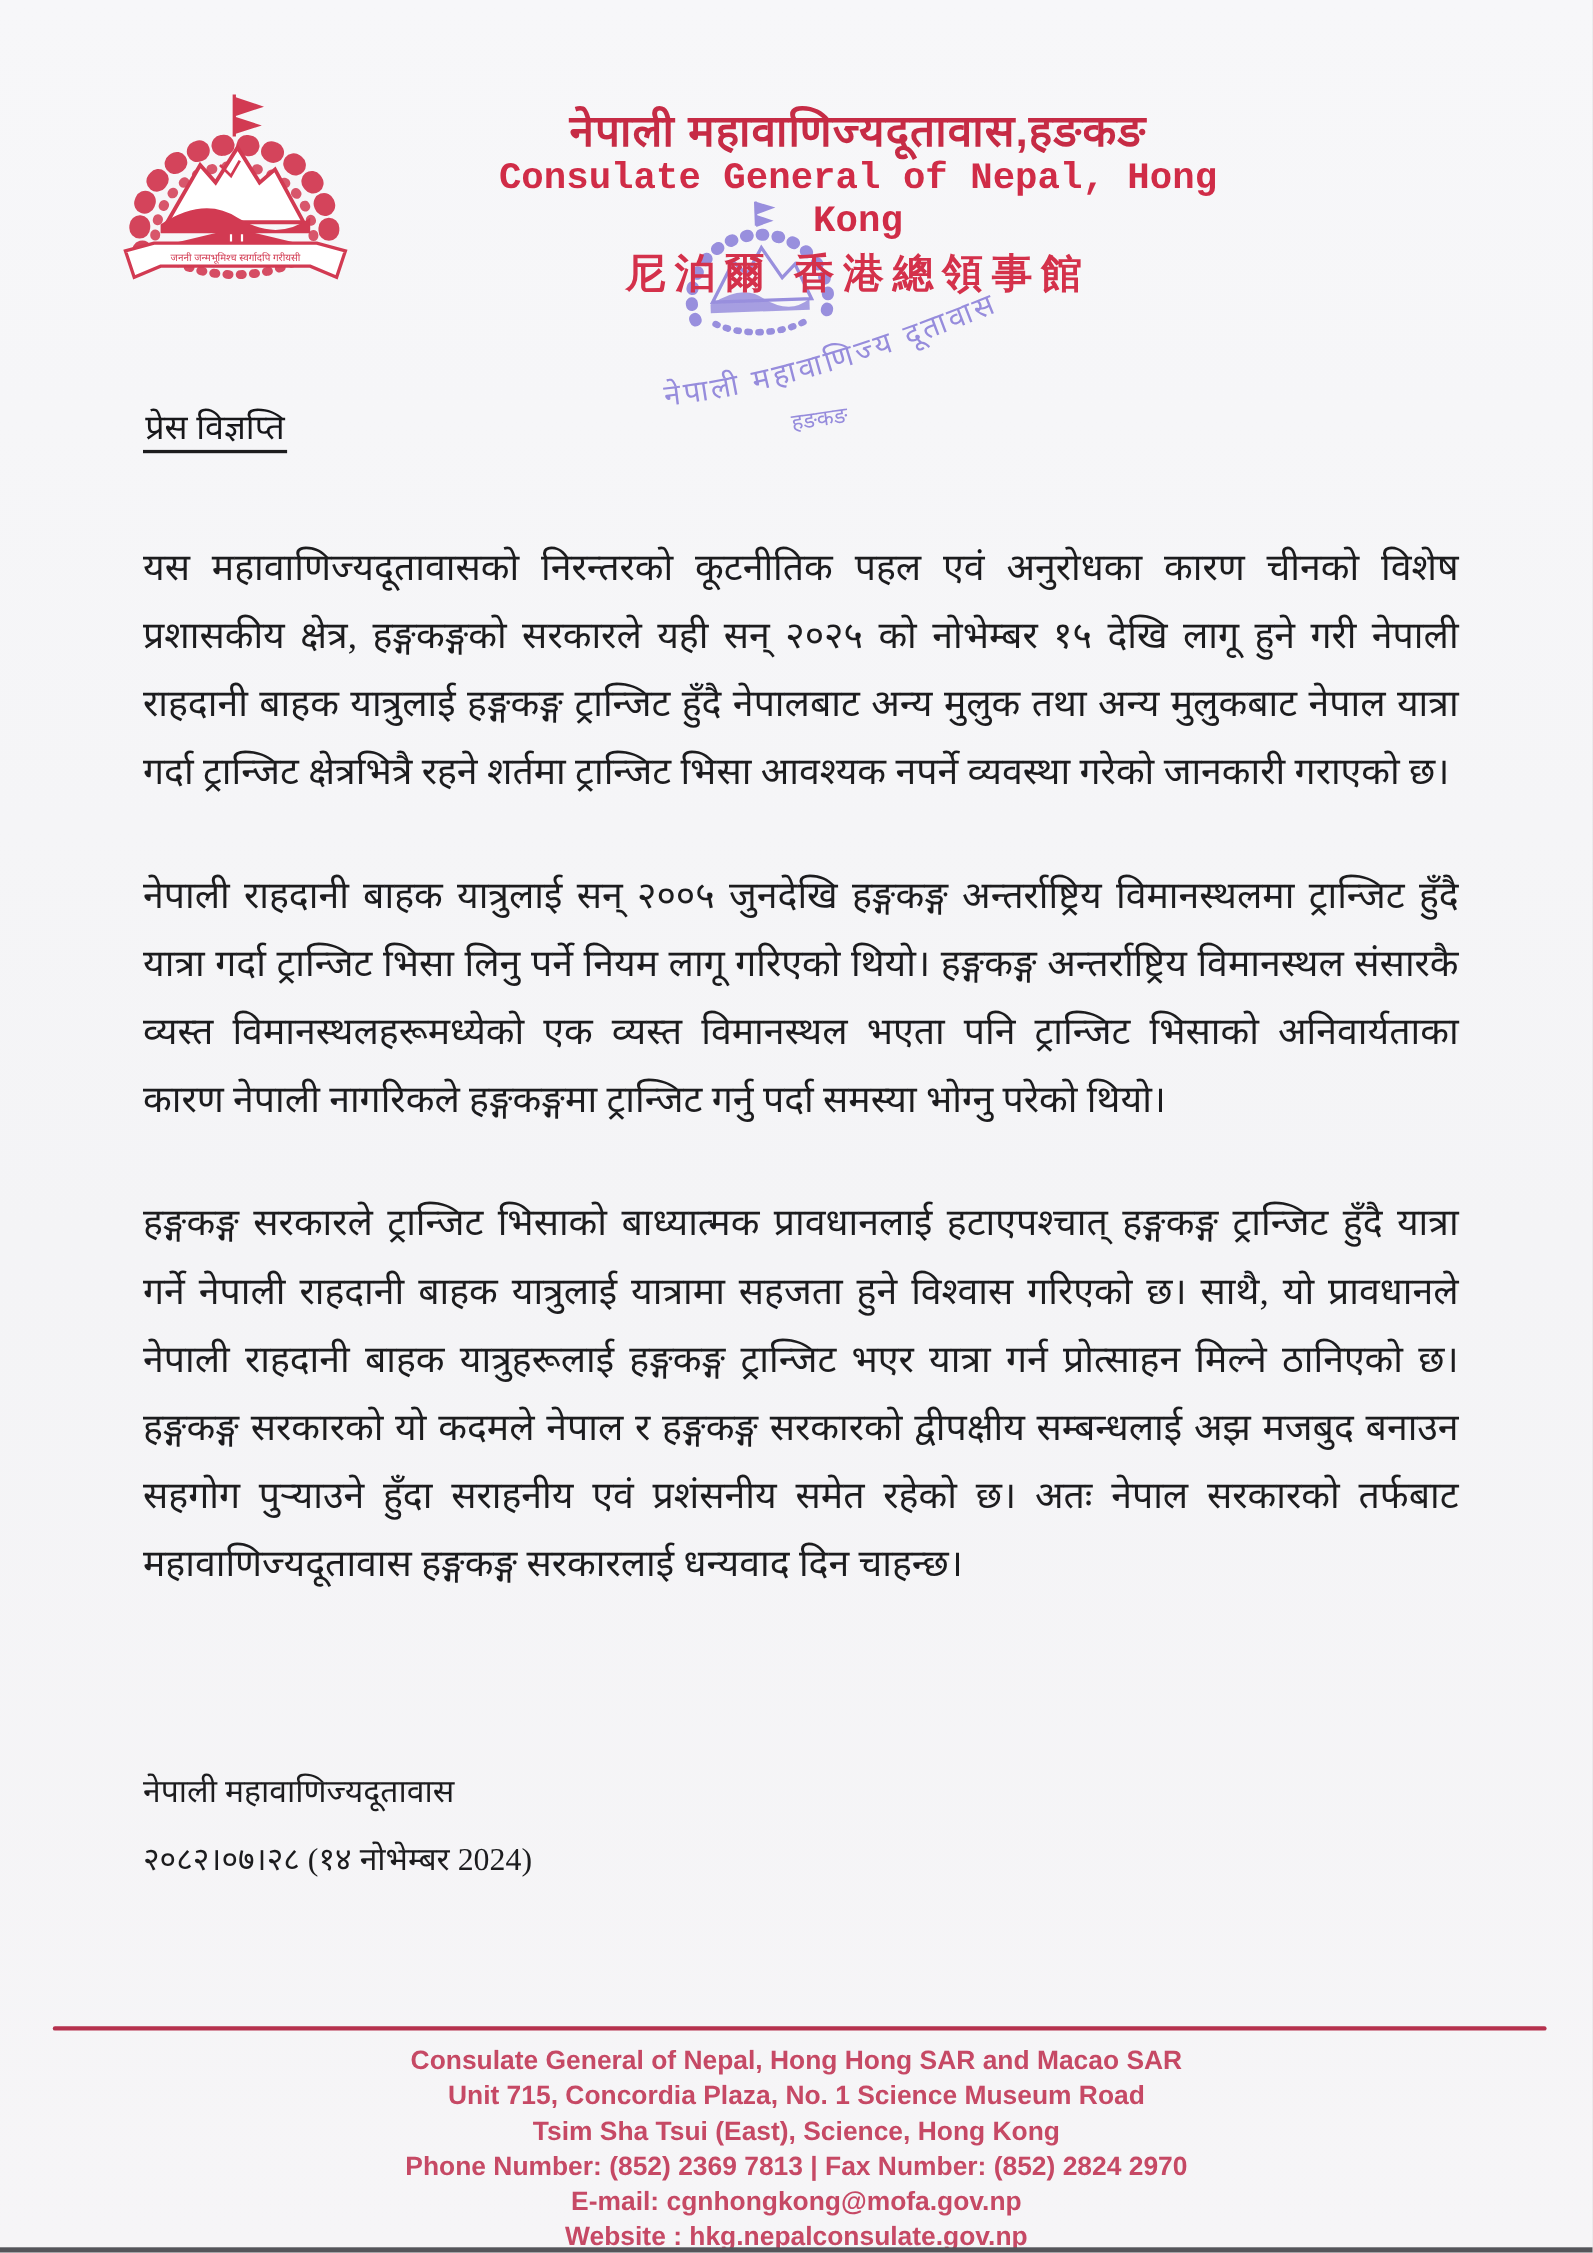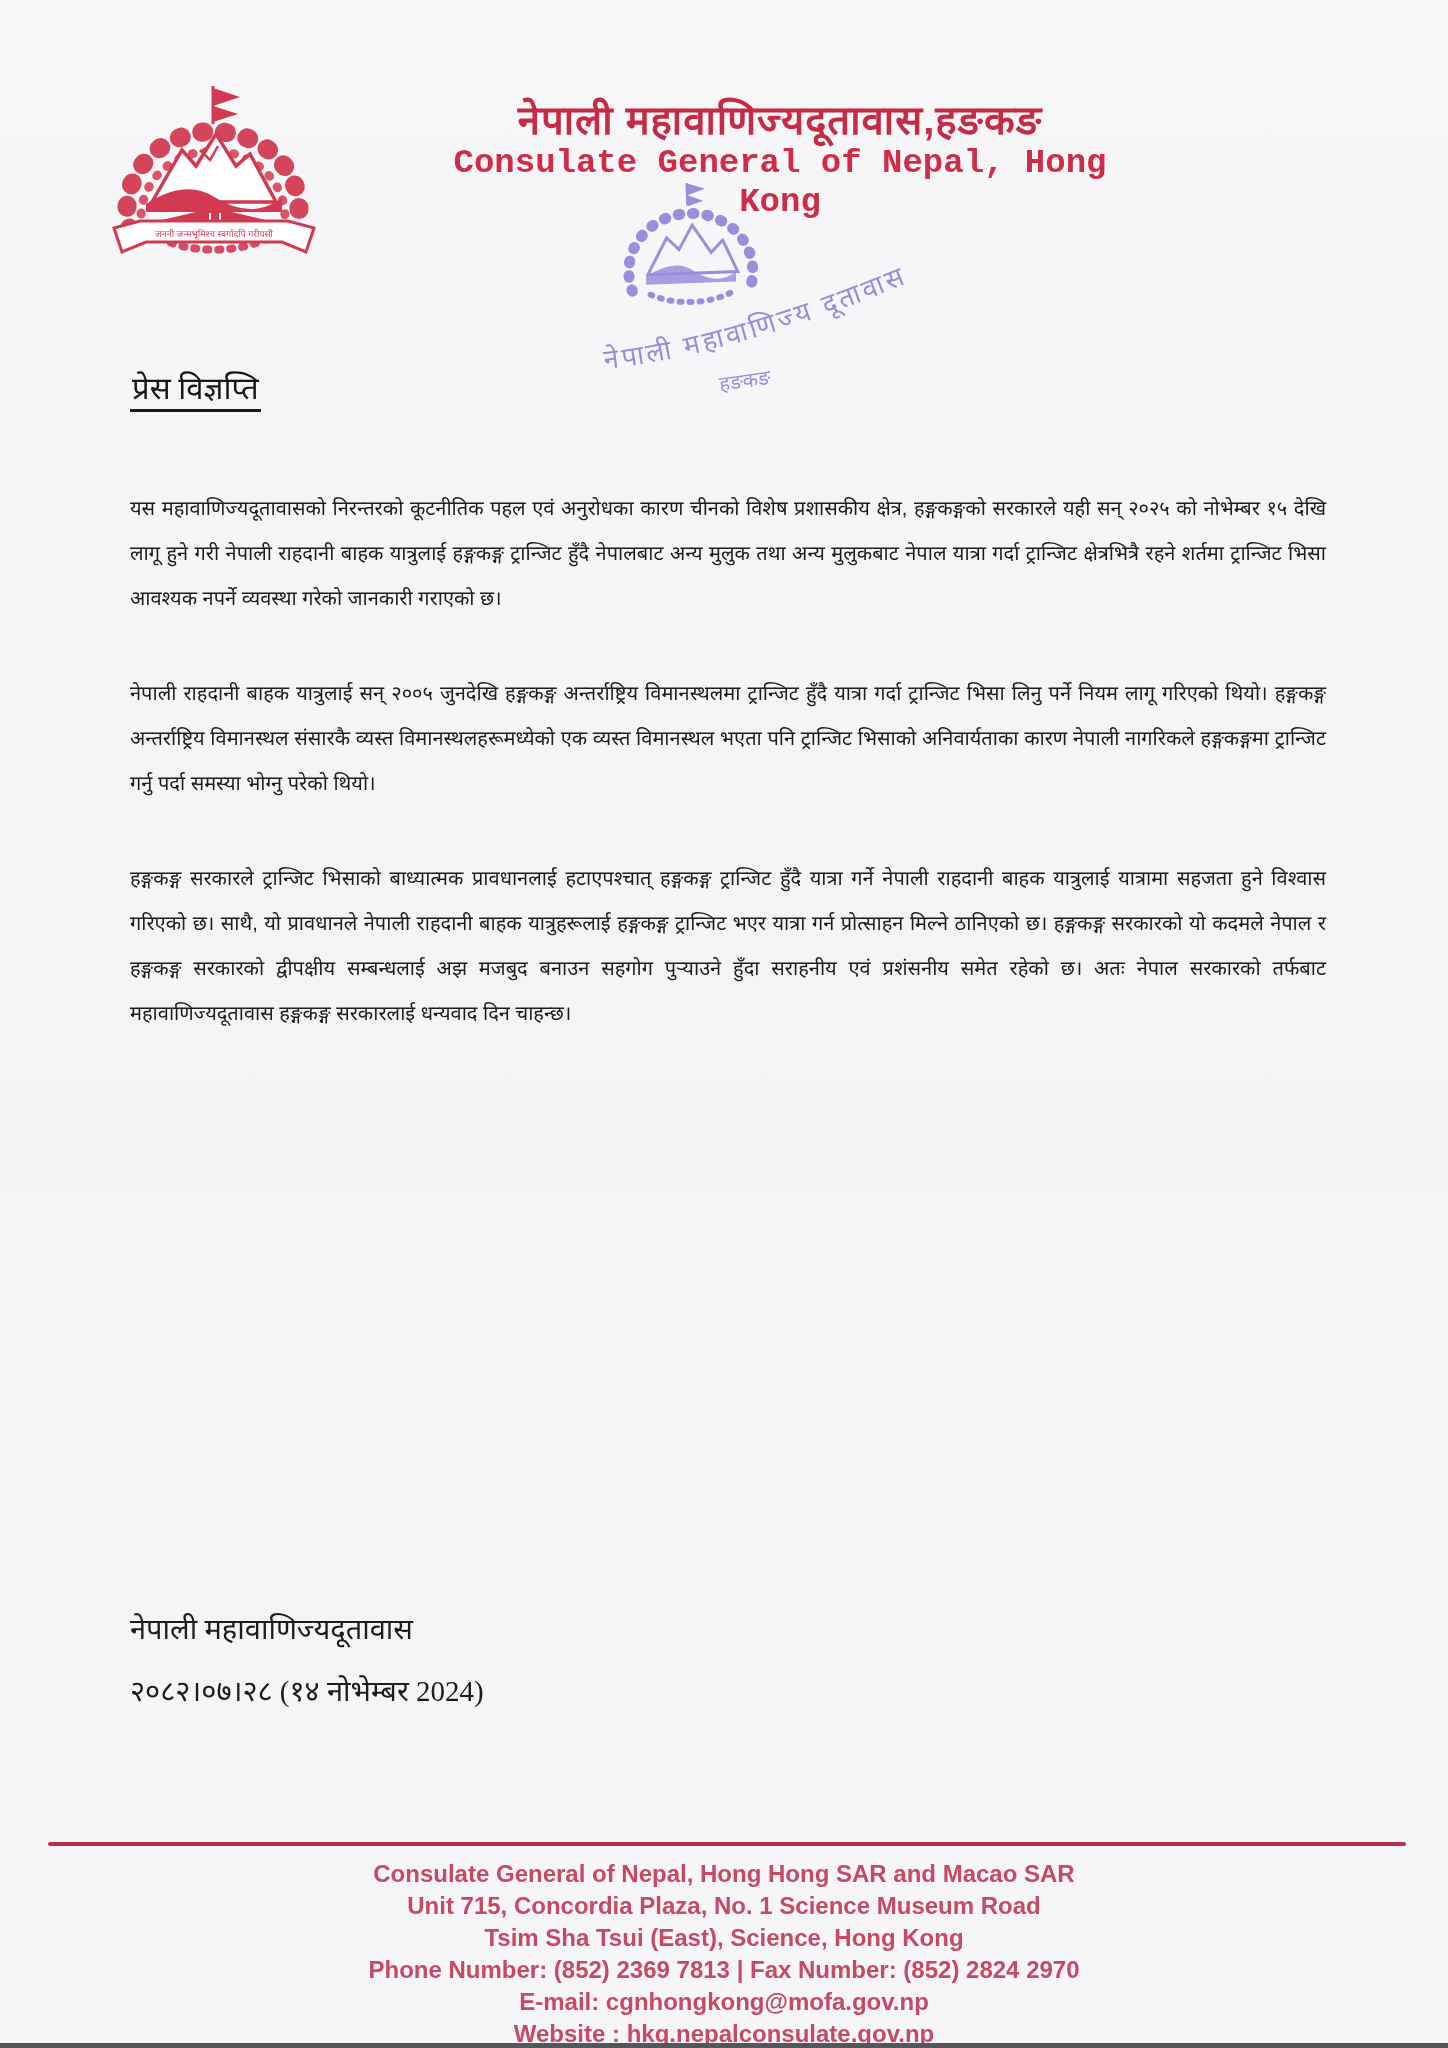"尼泊爾 香港總領事館" div.hdr-chinese { html: none -> <div>尼泊爾 香港總領事館</div> }
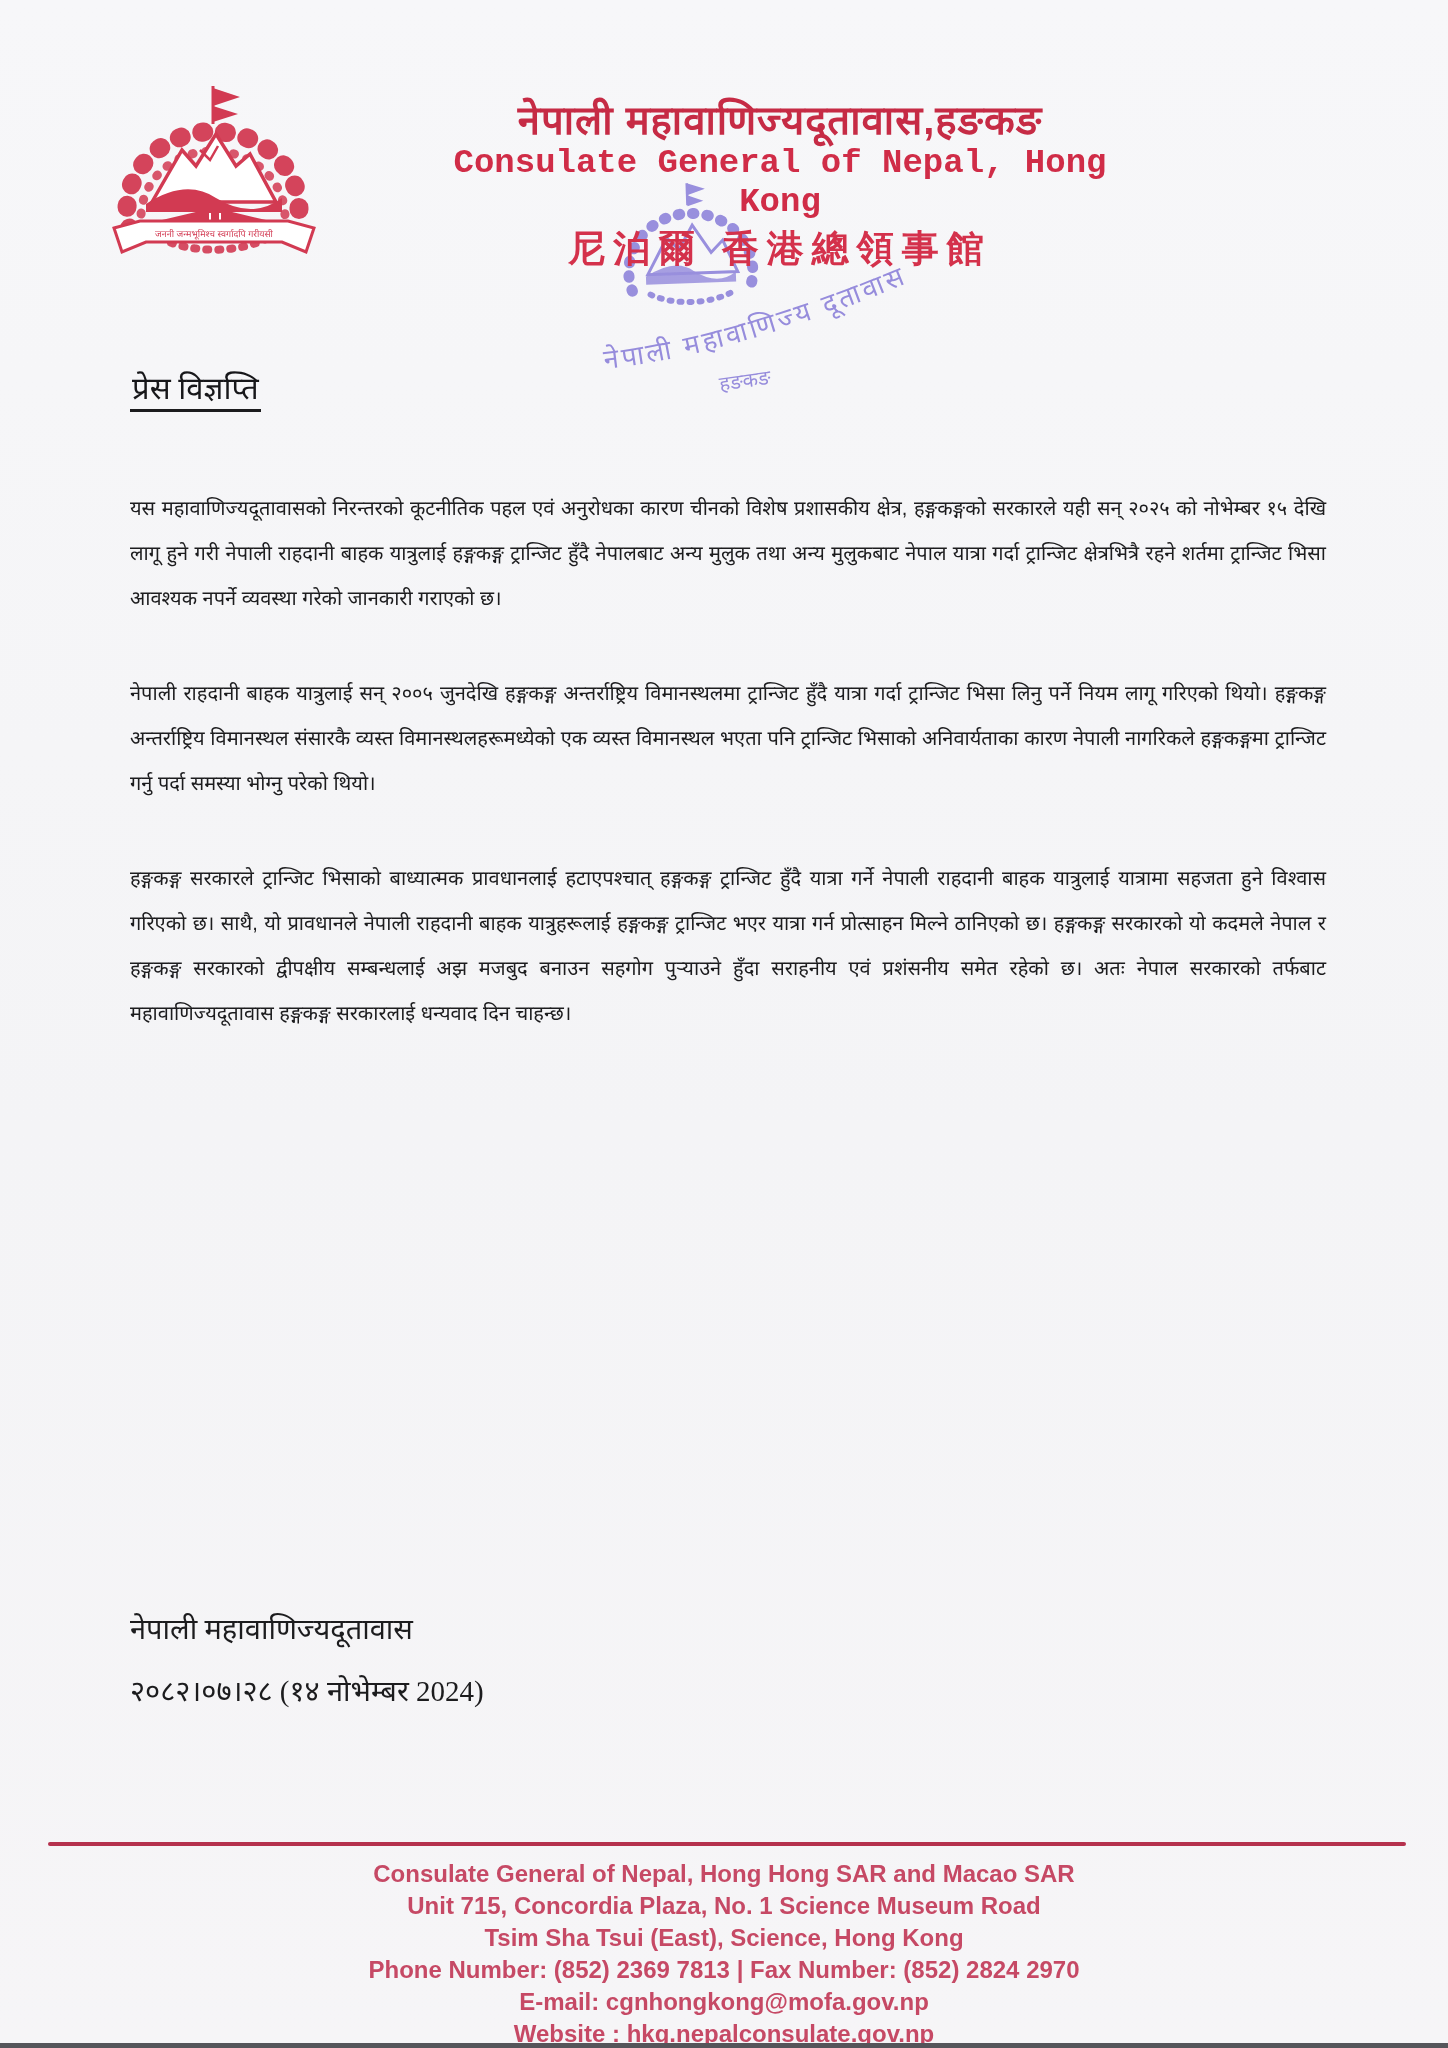"यस महावाणिज्यदूतावासको निरन्तरको" .doc-body { font-family: Liberation Sans, sans-serif -> Liberation Serif, serif; font-size: 20px -> 34px; line-height: 45px -> 62px }
